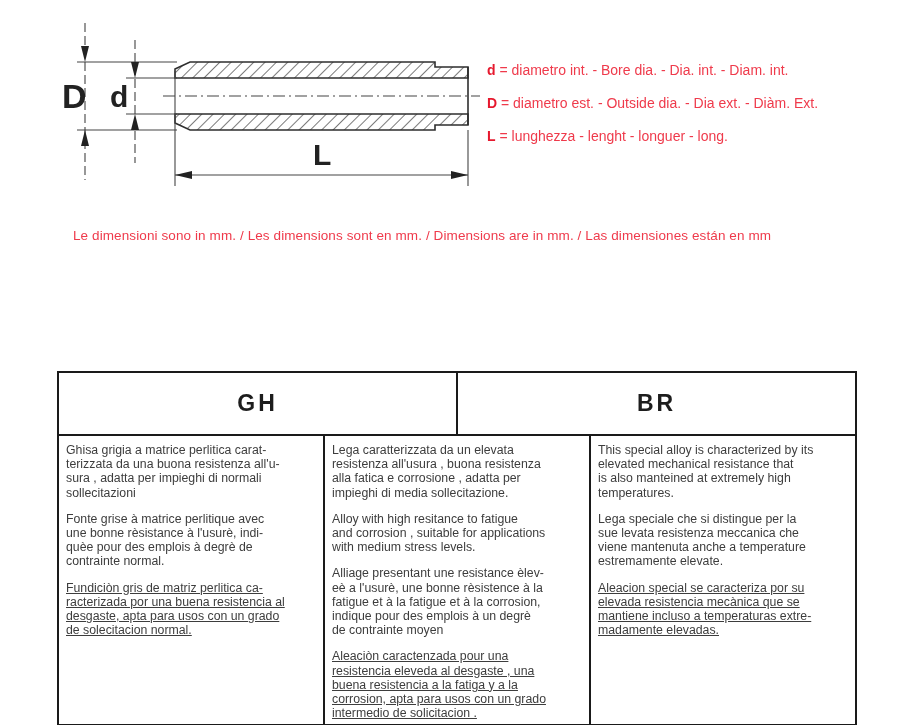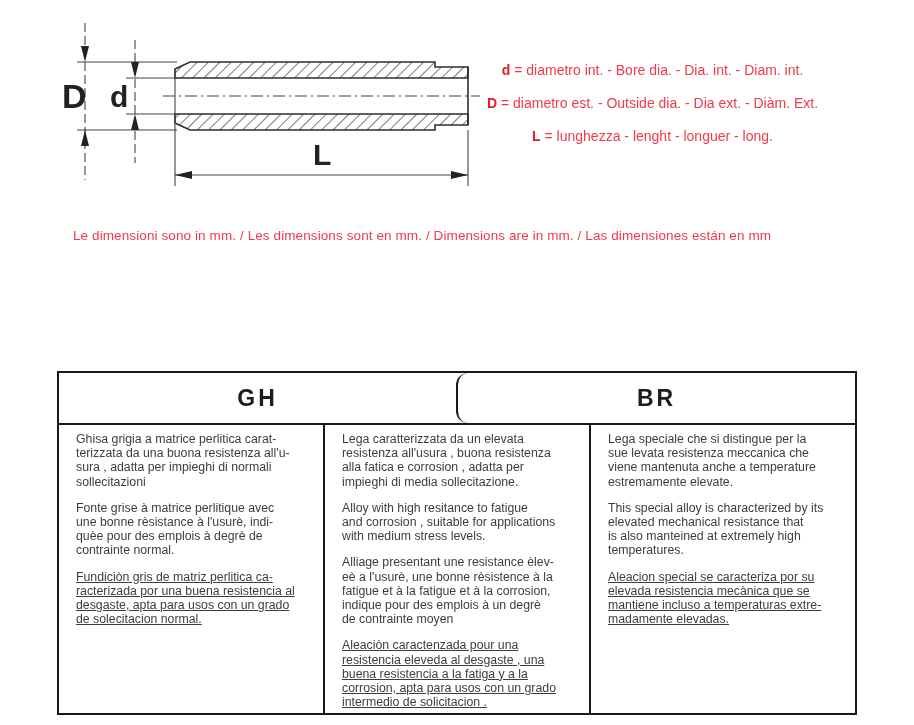"d = diametro int. -" .legend { align-items: center -> none }
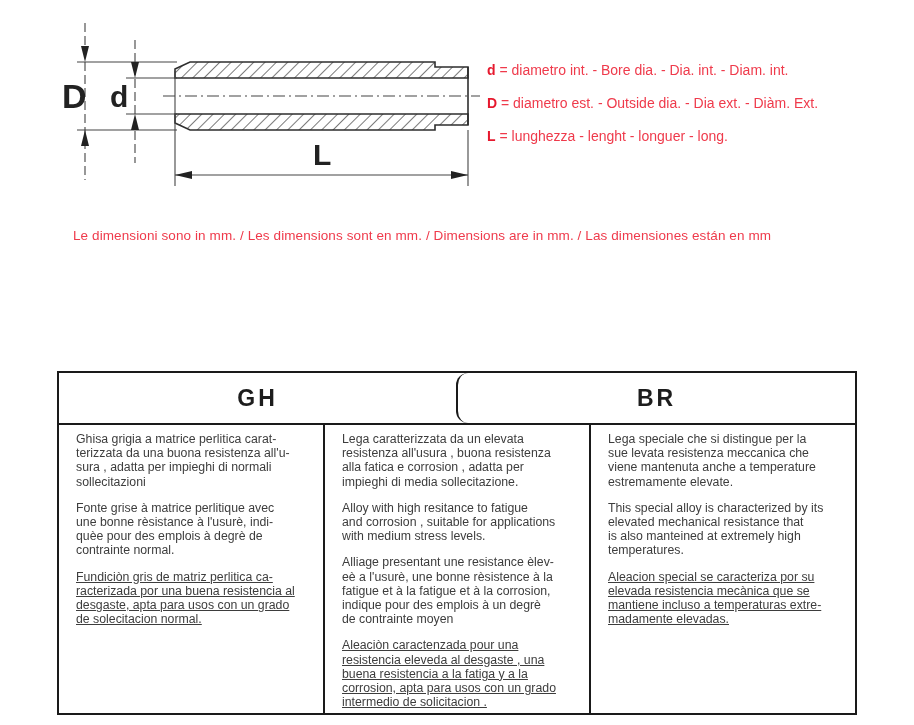"GH" .mat-head .hcell { border-radius: 12px -> none; height: 50px -> 61px }
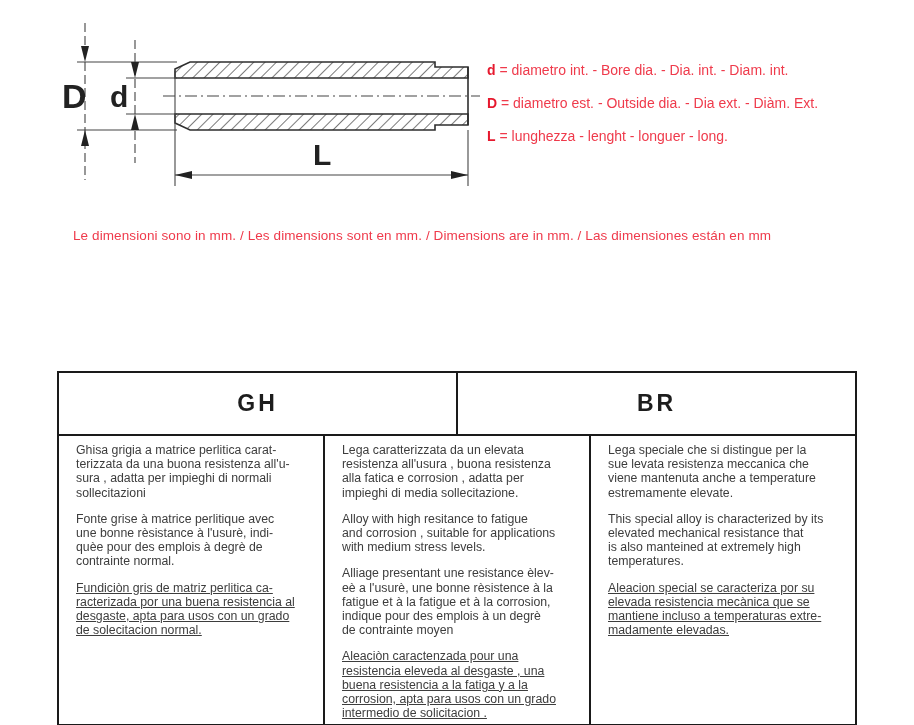"Ghisa grigia a matrice perlitica" .mat-body .bcell { padding: 7px 6px 4px 17px -> 7px 6px 4px 7px }
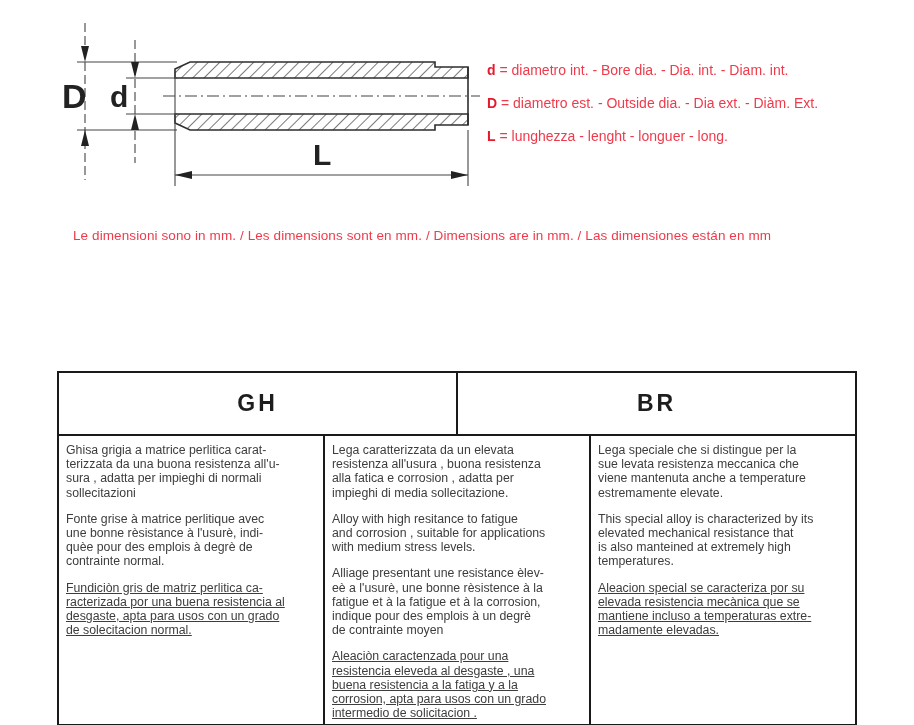"Lega caratterizzata da un elevata" p { text: corrosion -> corrosione }
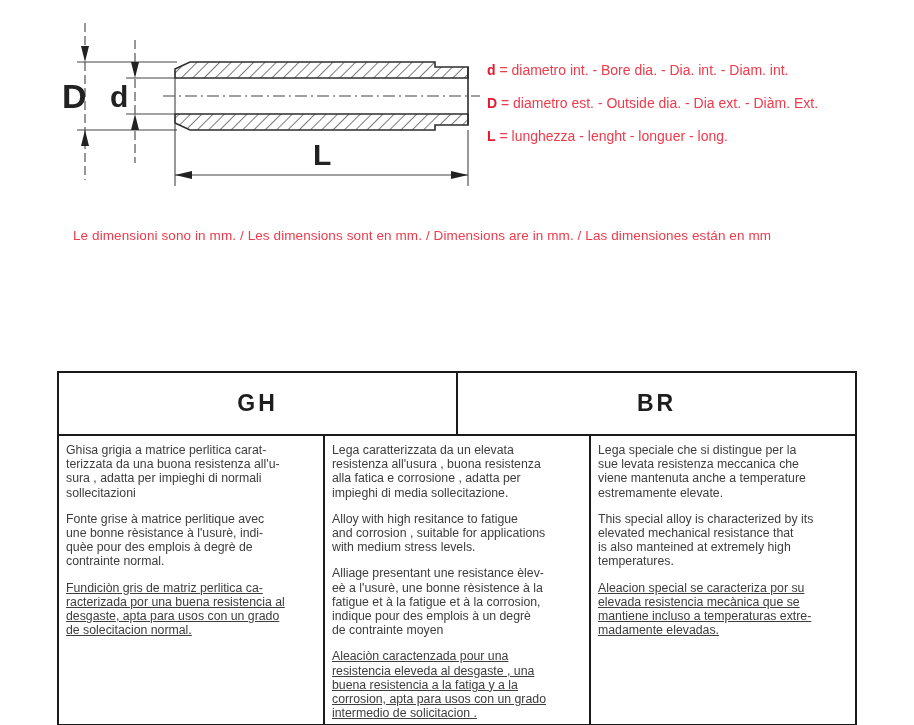"Lega speciale che si distingue" p { order: before "This special alloy is characterized" -> after "This special alloy is characterized" }
